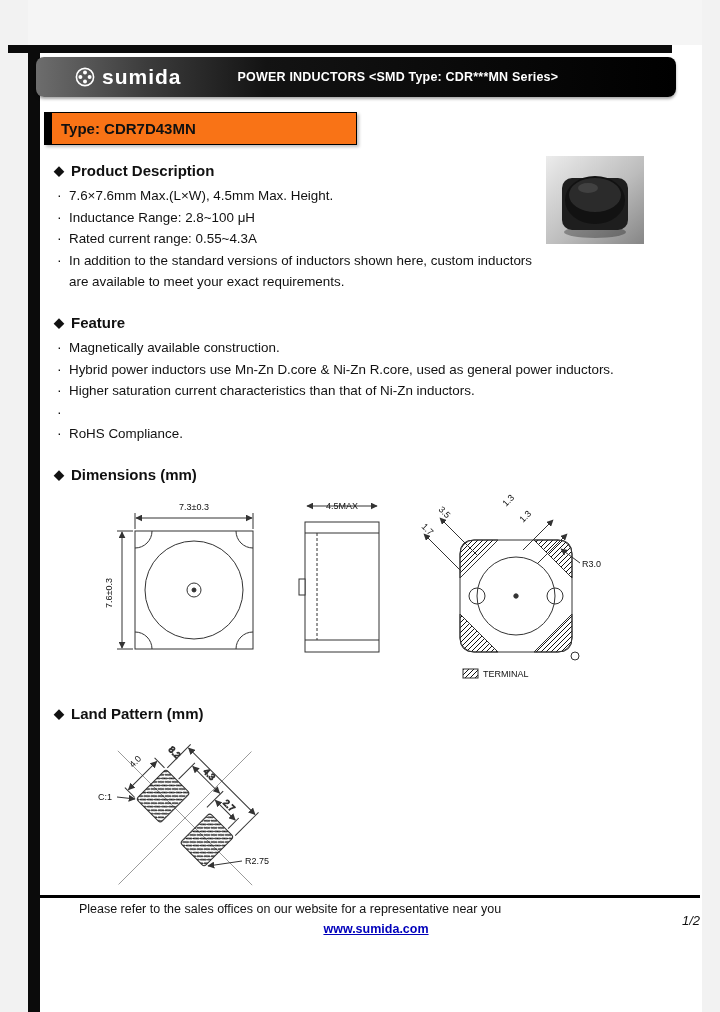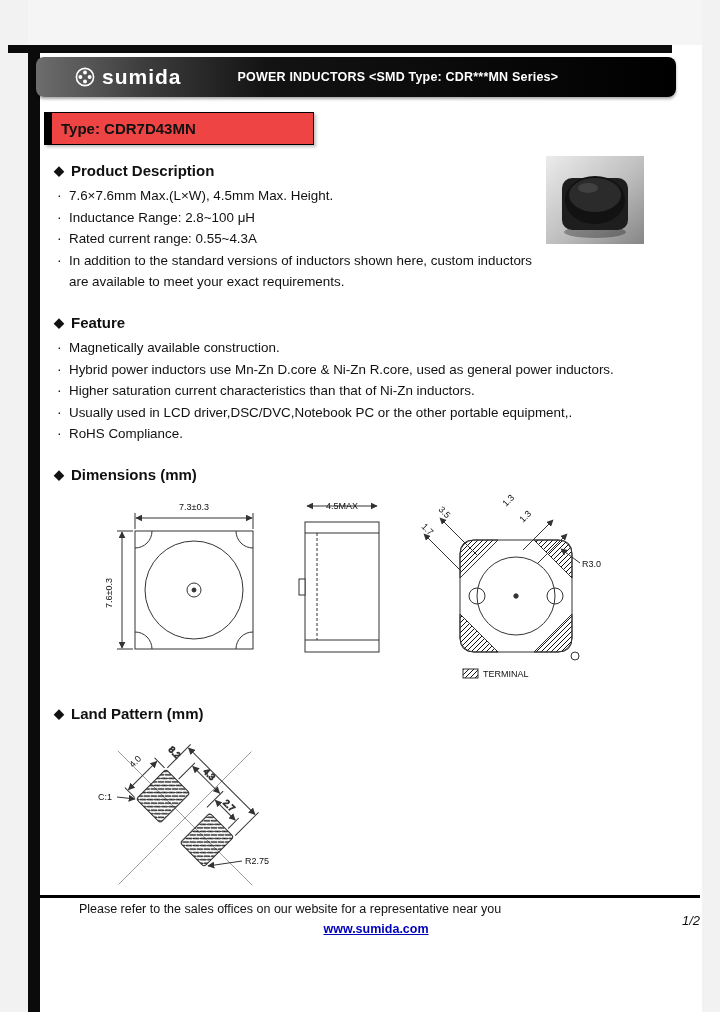"Type: CDR7D43MN" .type-box { background: #ef4444 -> #f97316; width: 270px -> 313px }
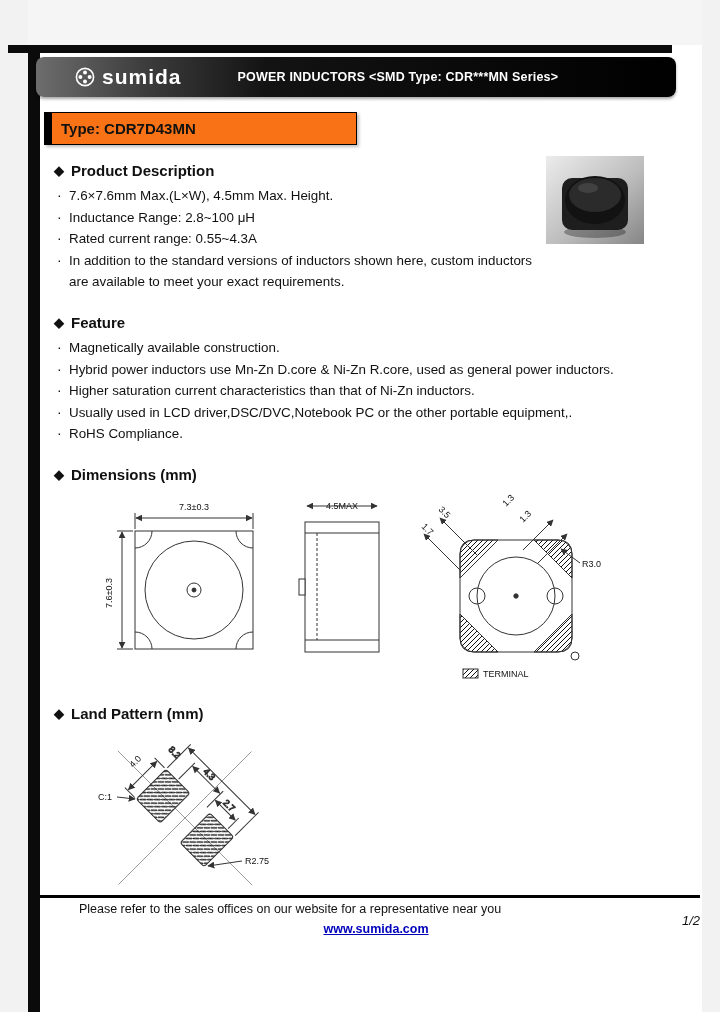"Usually used in LCD" span.bullet-text { html: <span>Usually used in LCD driver,DSC/DVC,Notebook PC or the other portable equipment,.</span> -> none }
